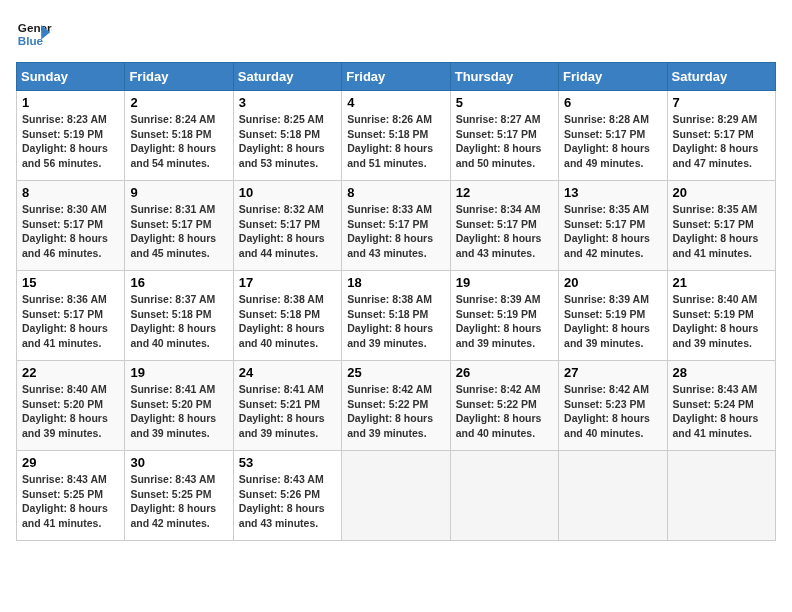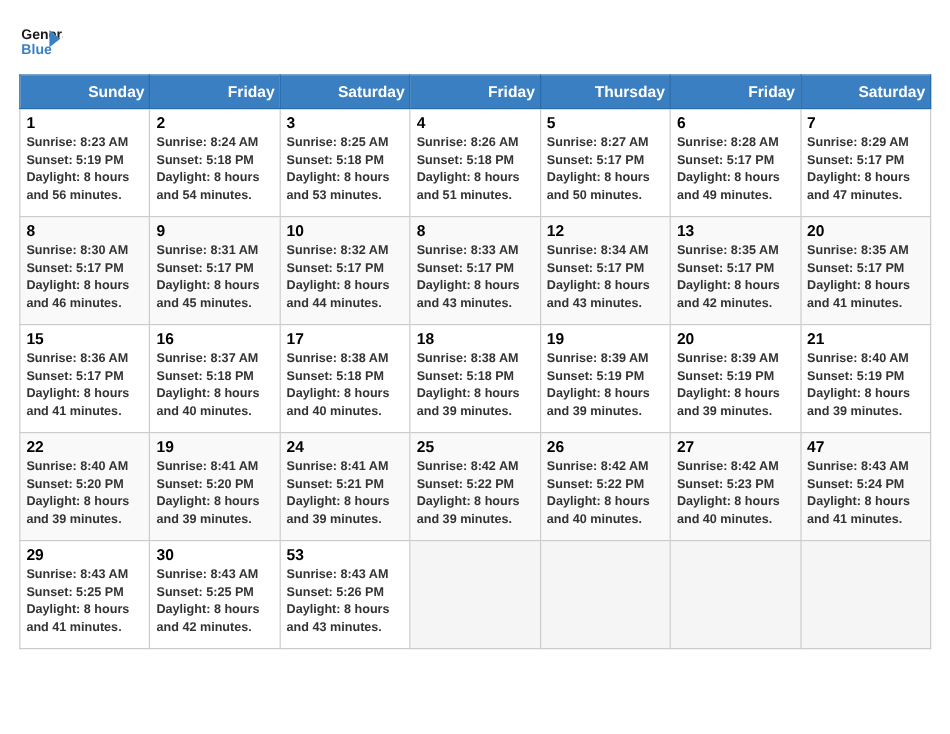"Sunday" .calendar th { text-align: right -> left }
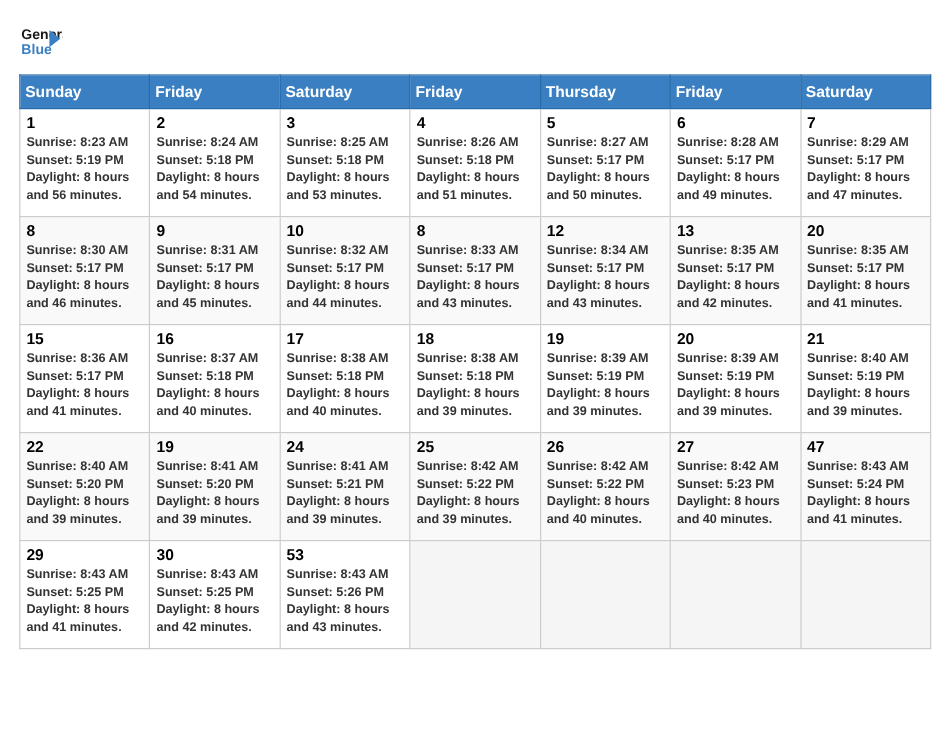"47" span.day-number { text: 47 -> 28 }
